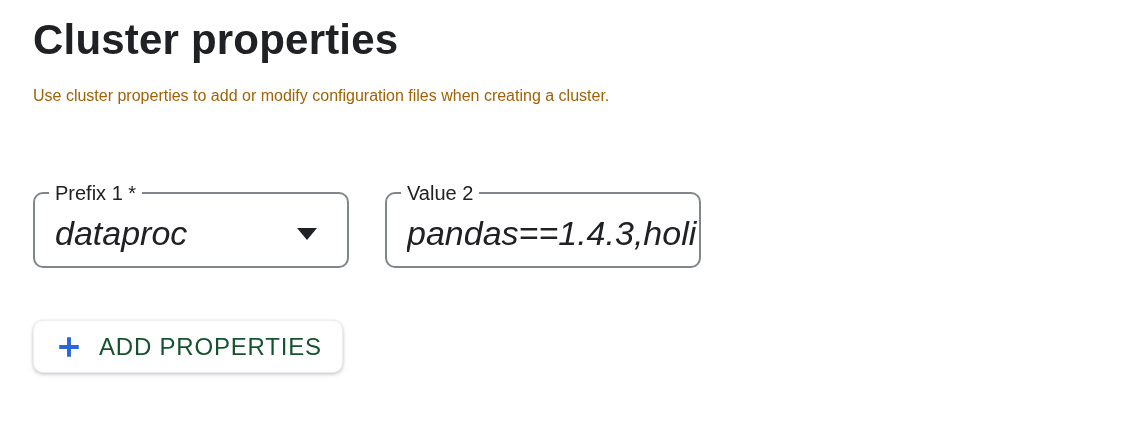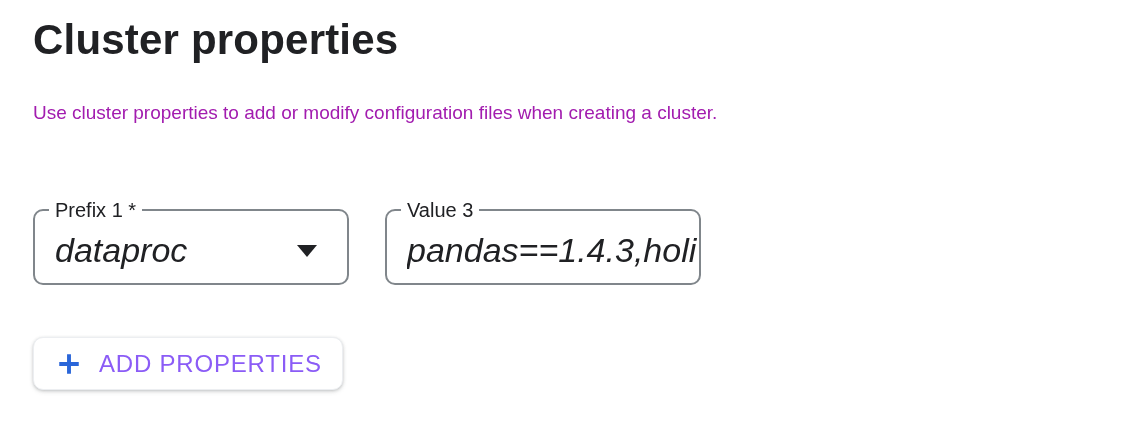"Use cluster properties to add" .page-desc { color: #a21caf -> #a16207; font-size: 19px -> 16px; margin-top: 32px -> 15px }
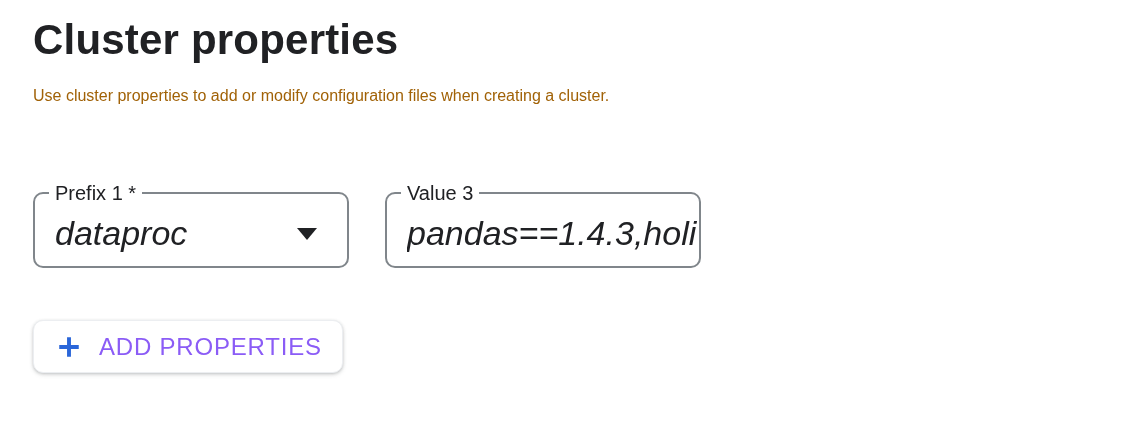"Value 3" span.field-label { text: 3 -> 2 }
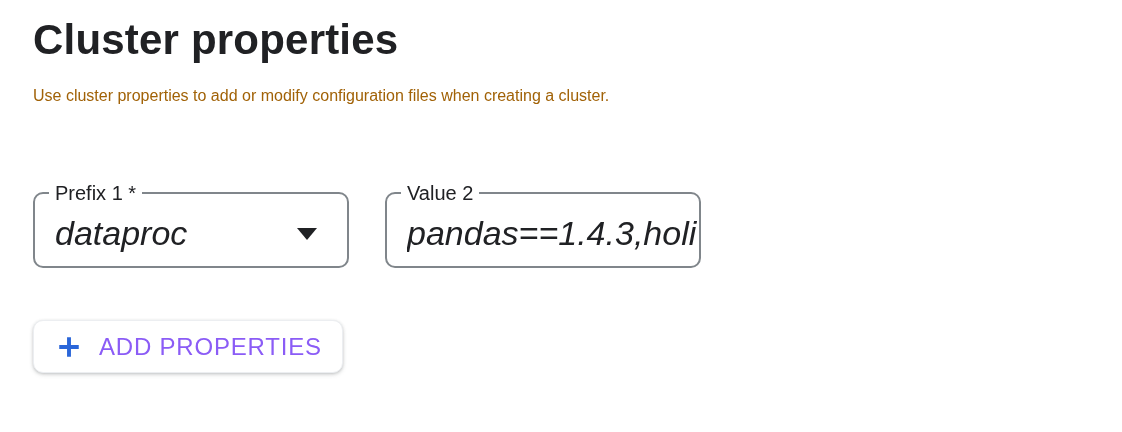"ADD PROPERTIES" .add-btn-label { color: #8b5cf6 -> #14532d }
